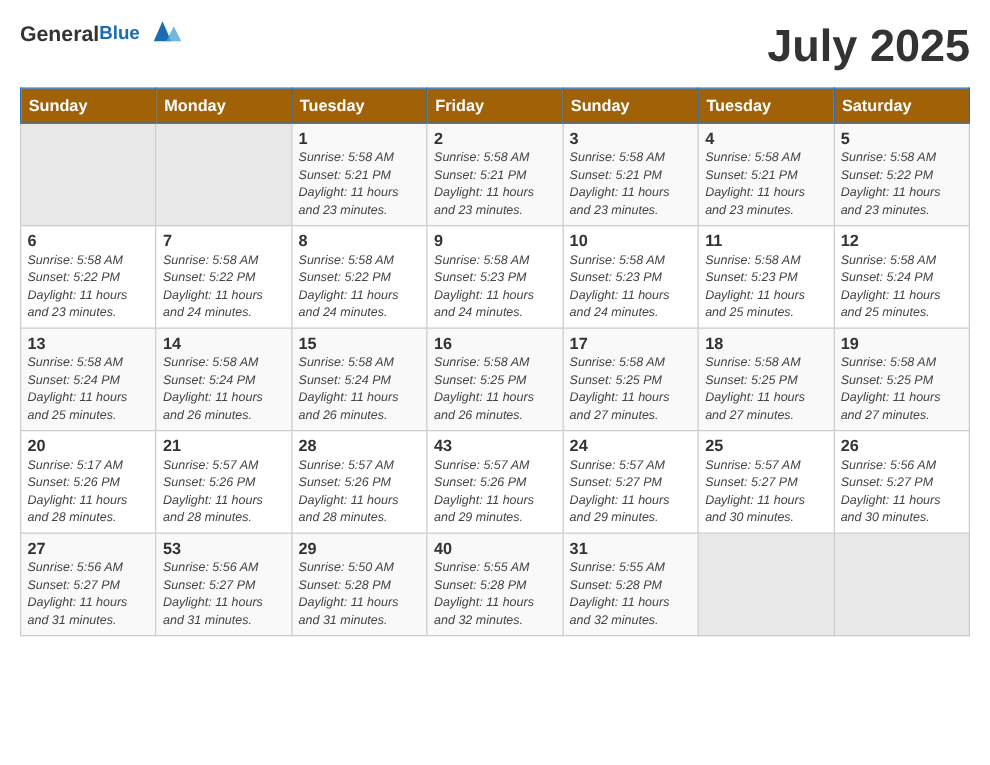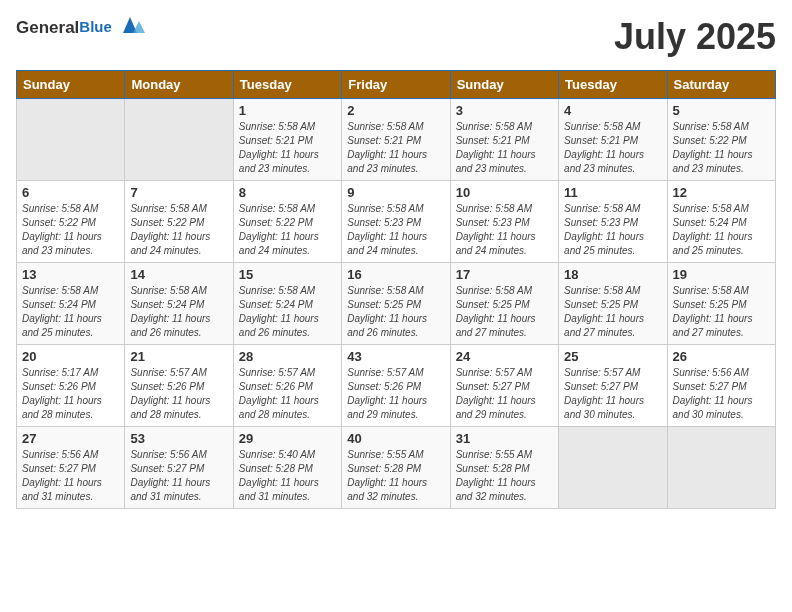"Sunrise: 5:40 AM Sunset: 5:28" div.day-info { text: 5:40 -> 5:50 }
